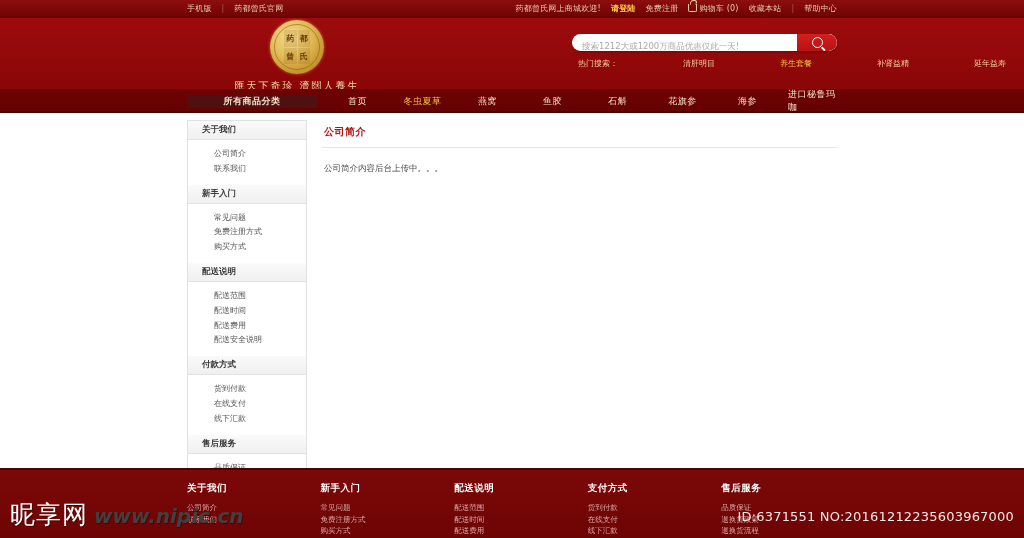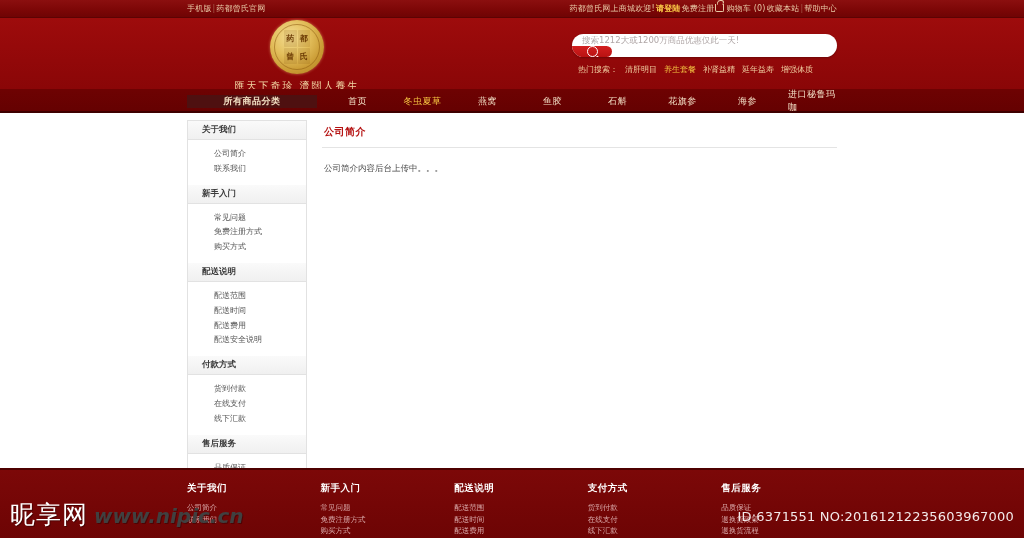"手机版" .tb-left, .tb-right { gap: 1px -> 10px }
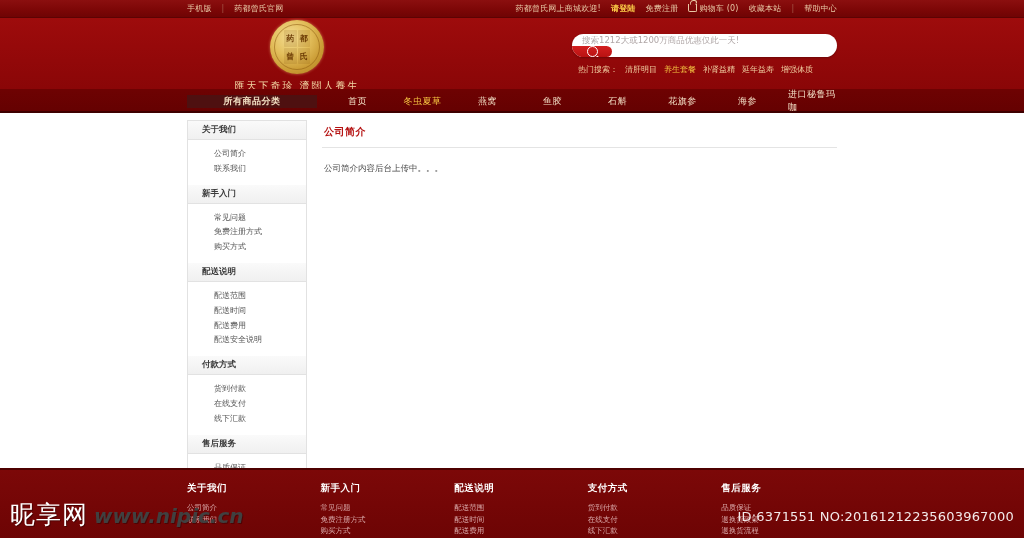"搜索1212大或1200万商品优惠仅此一天!" .search-box { flex-direction: column -> none; height: 23px -> 17px }
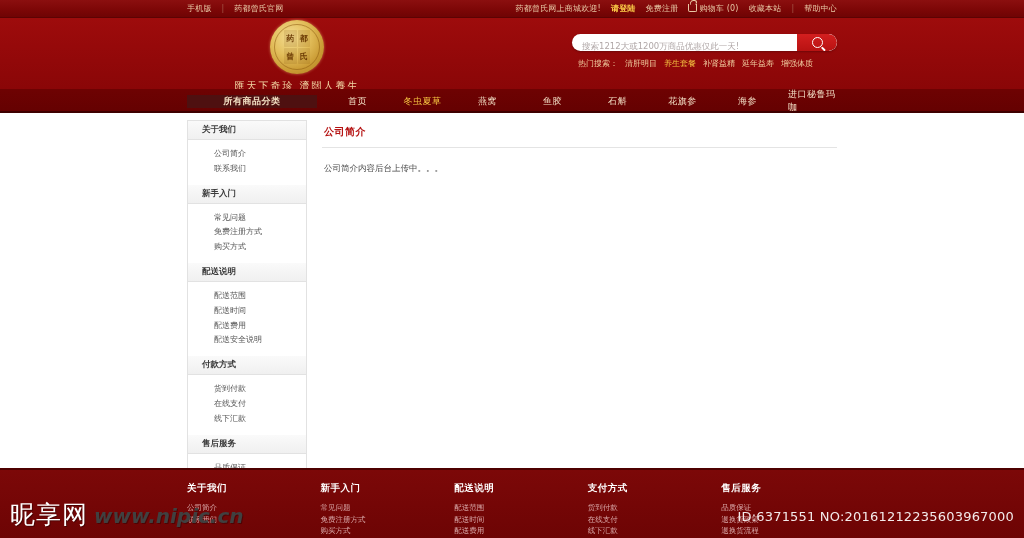"热门搜索：" .hotline { gap: 7px -> 21px }
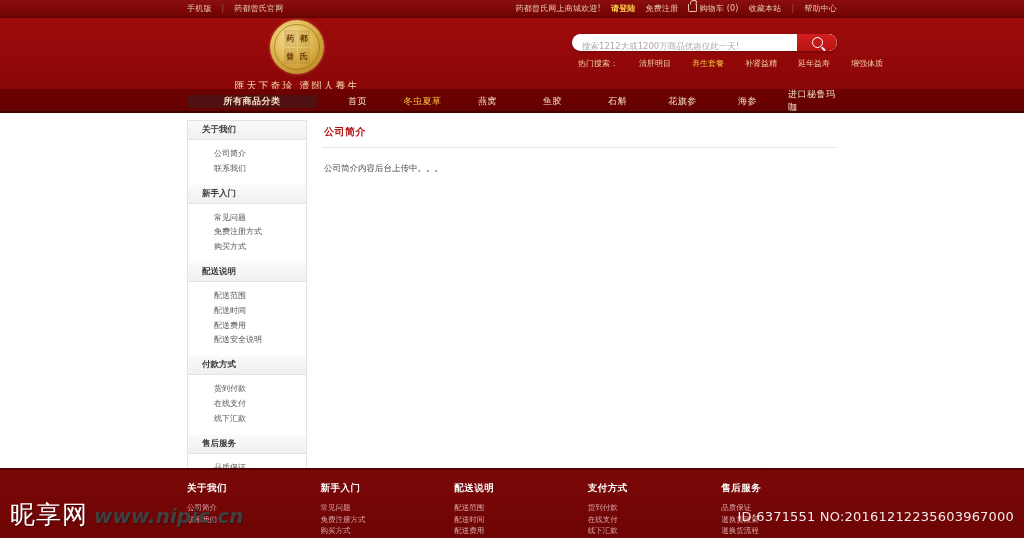"清肝明目" .hot-kw { margin-left: none -> 44px }
